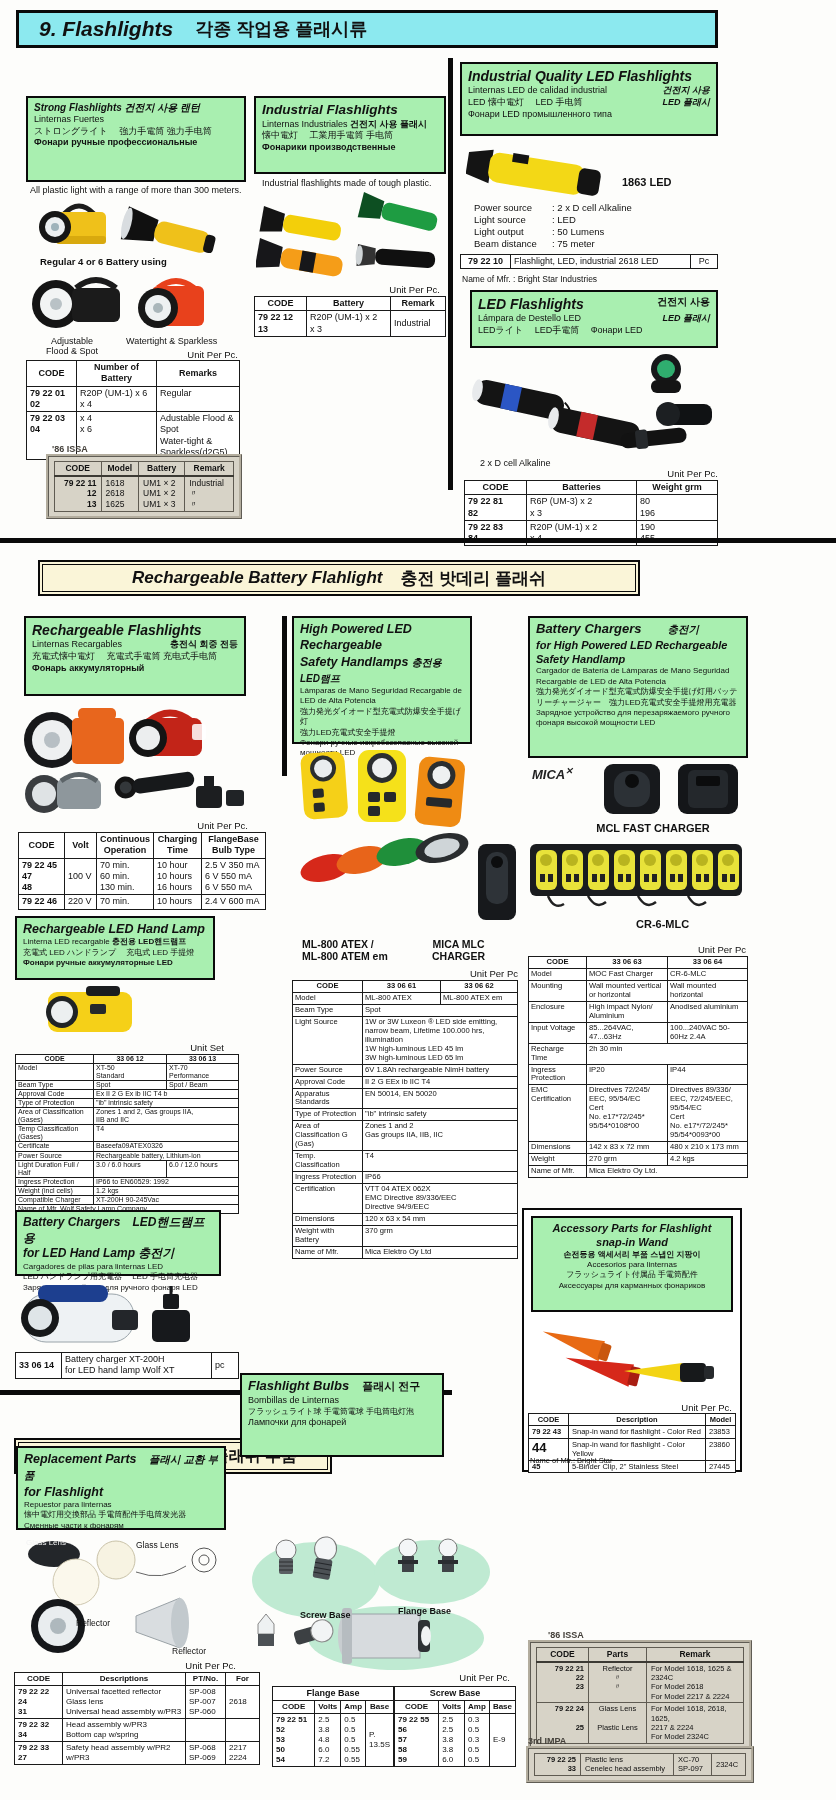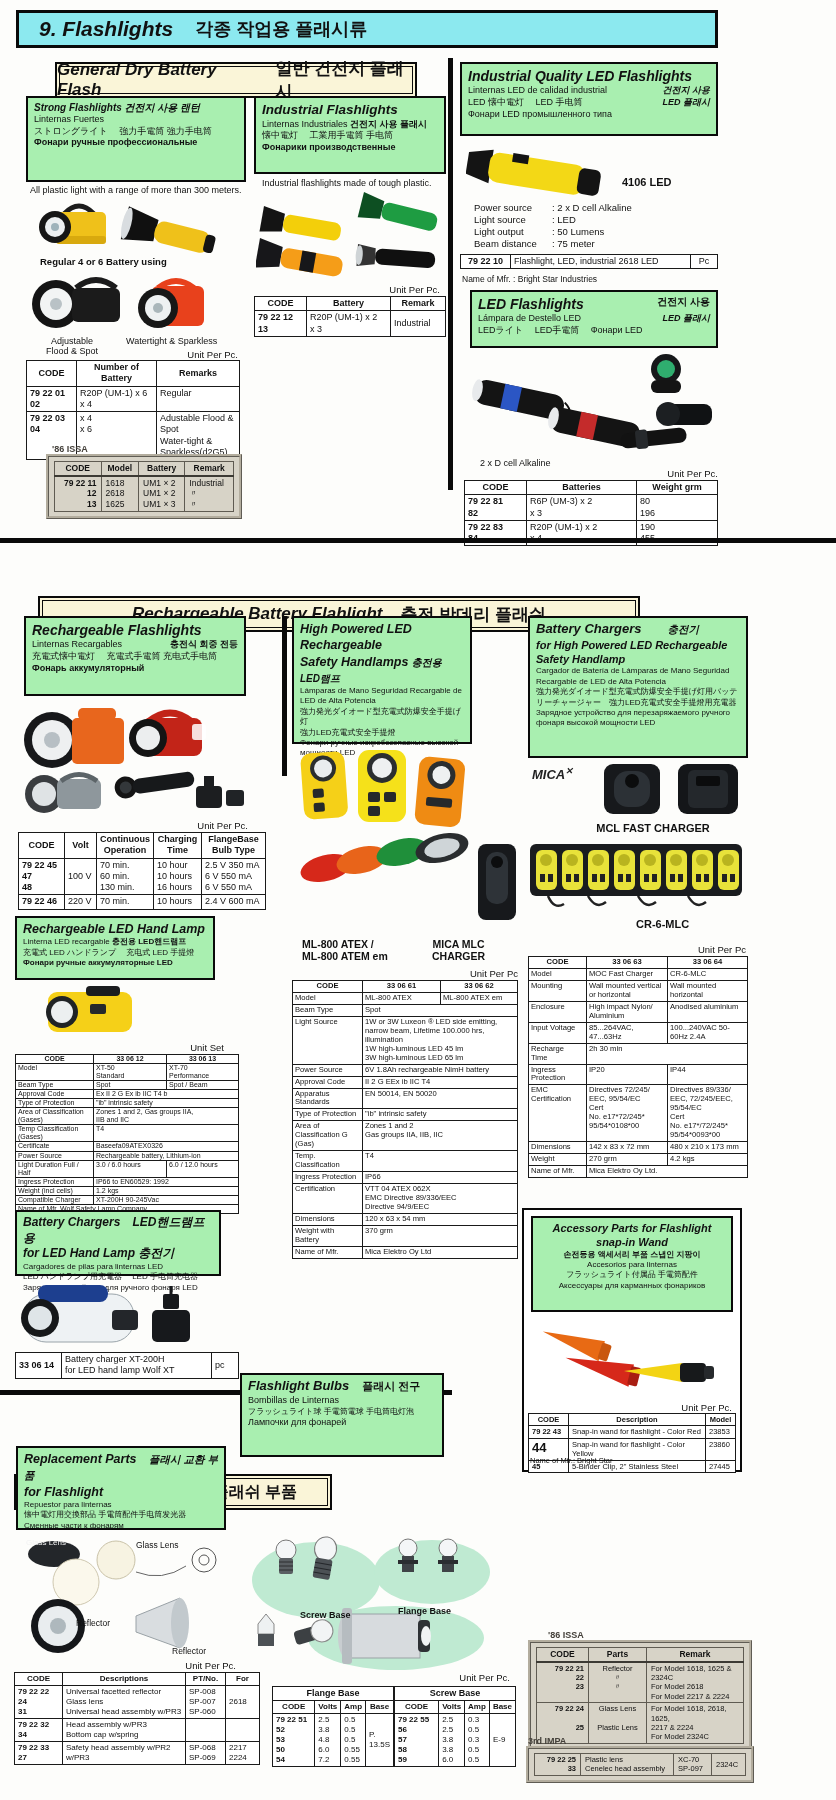"General Dry Battery Flash" div.abs { html: <div> <span>General Dry Battery Flash</span> <span>일반 건전지 플래시</span> </div> -> none }
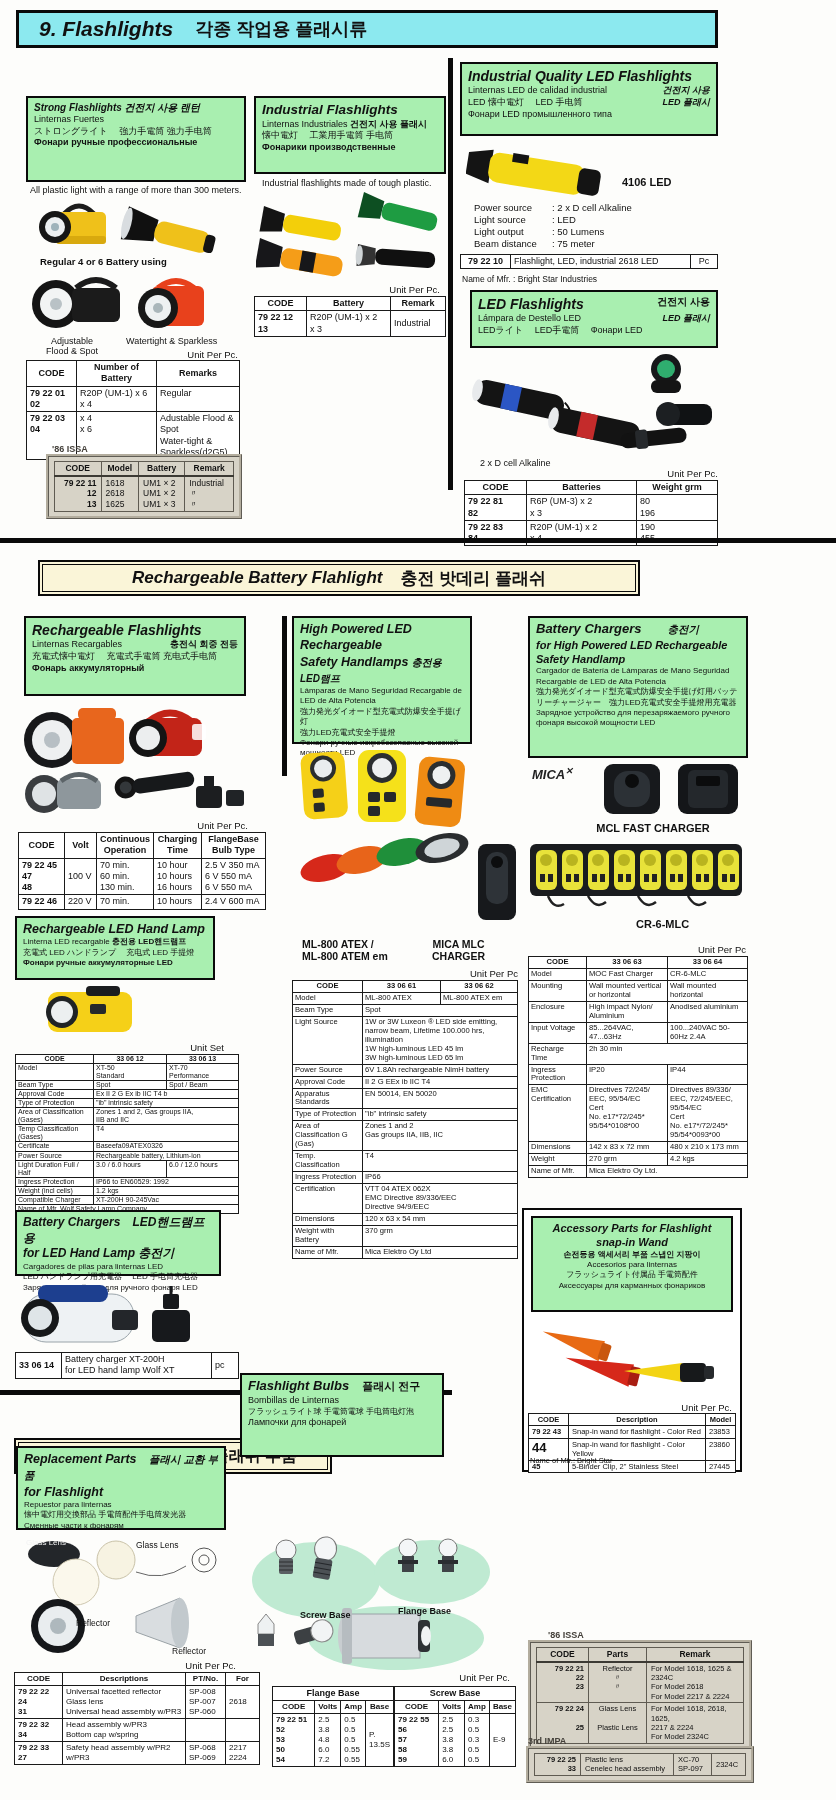"4106 LED" div.abs { text: 4106 -> 1863 }
